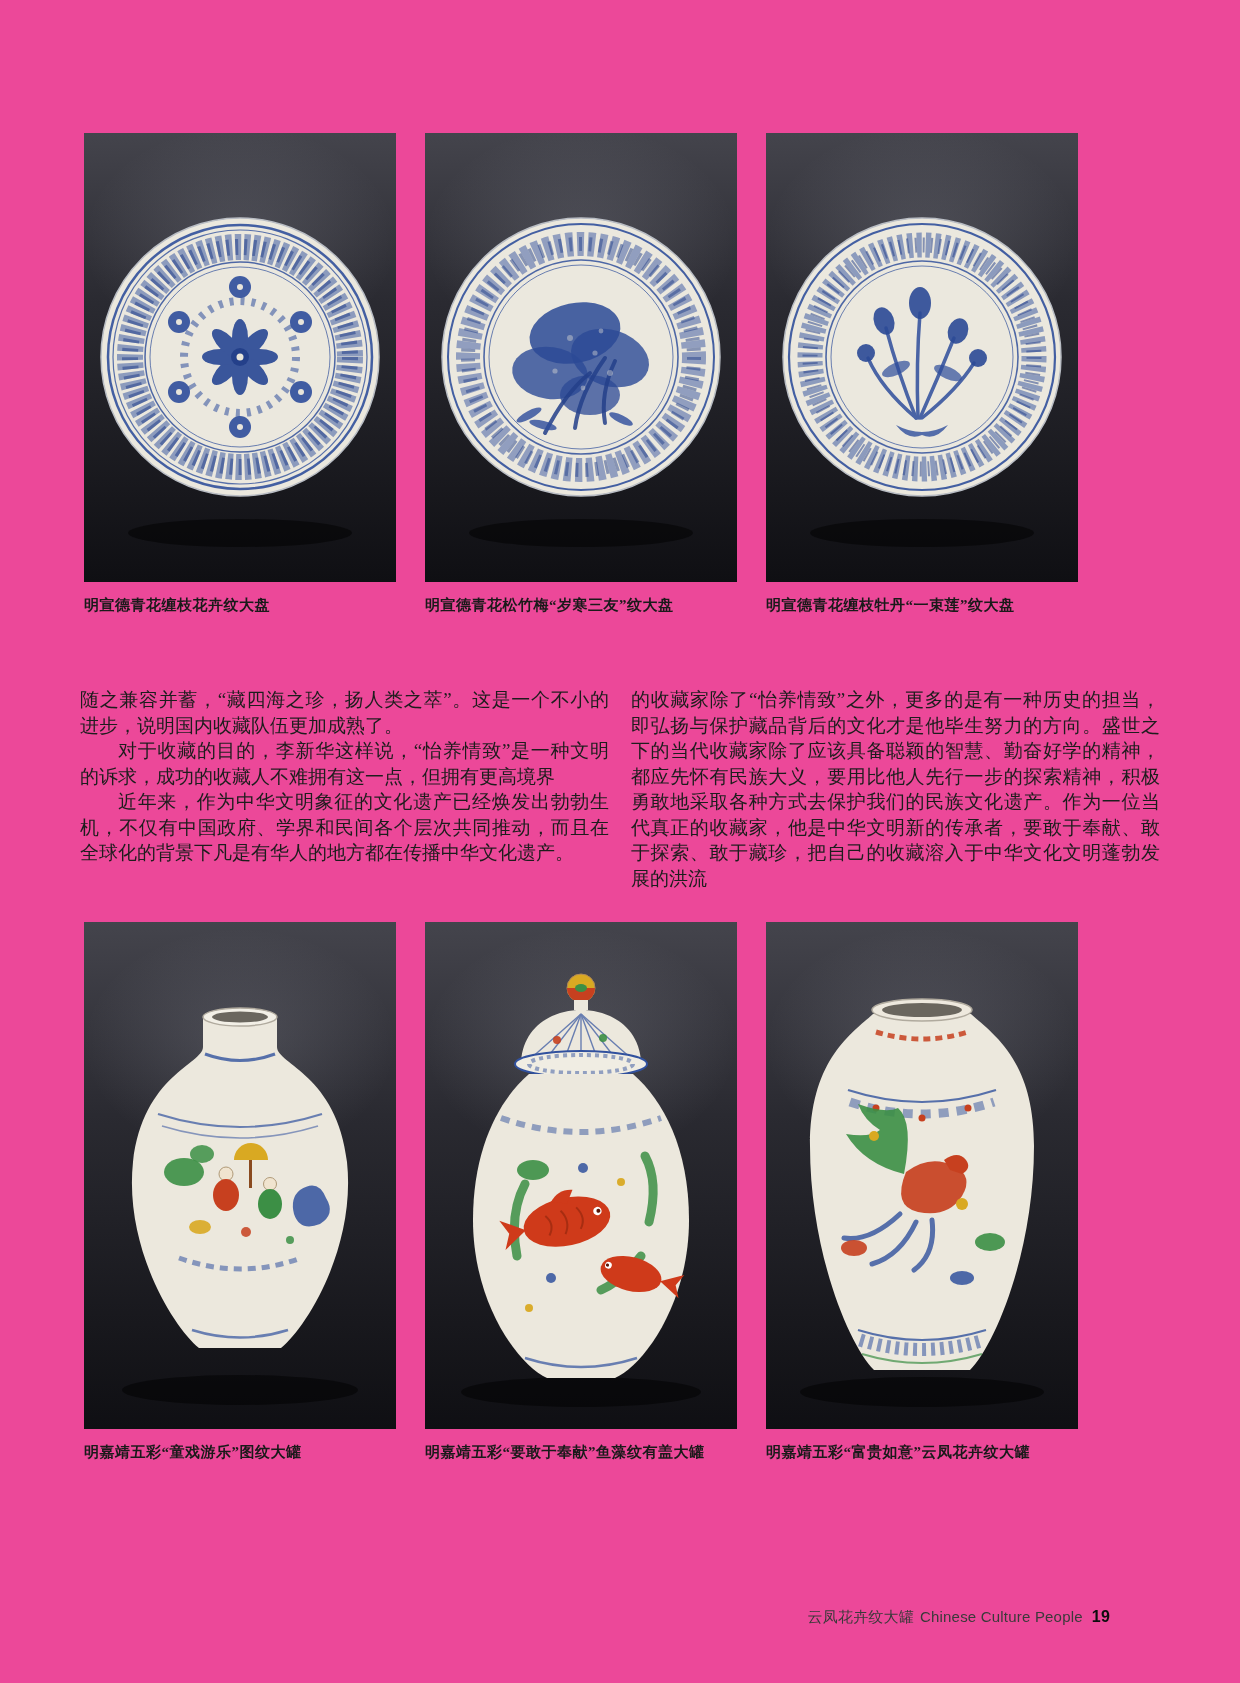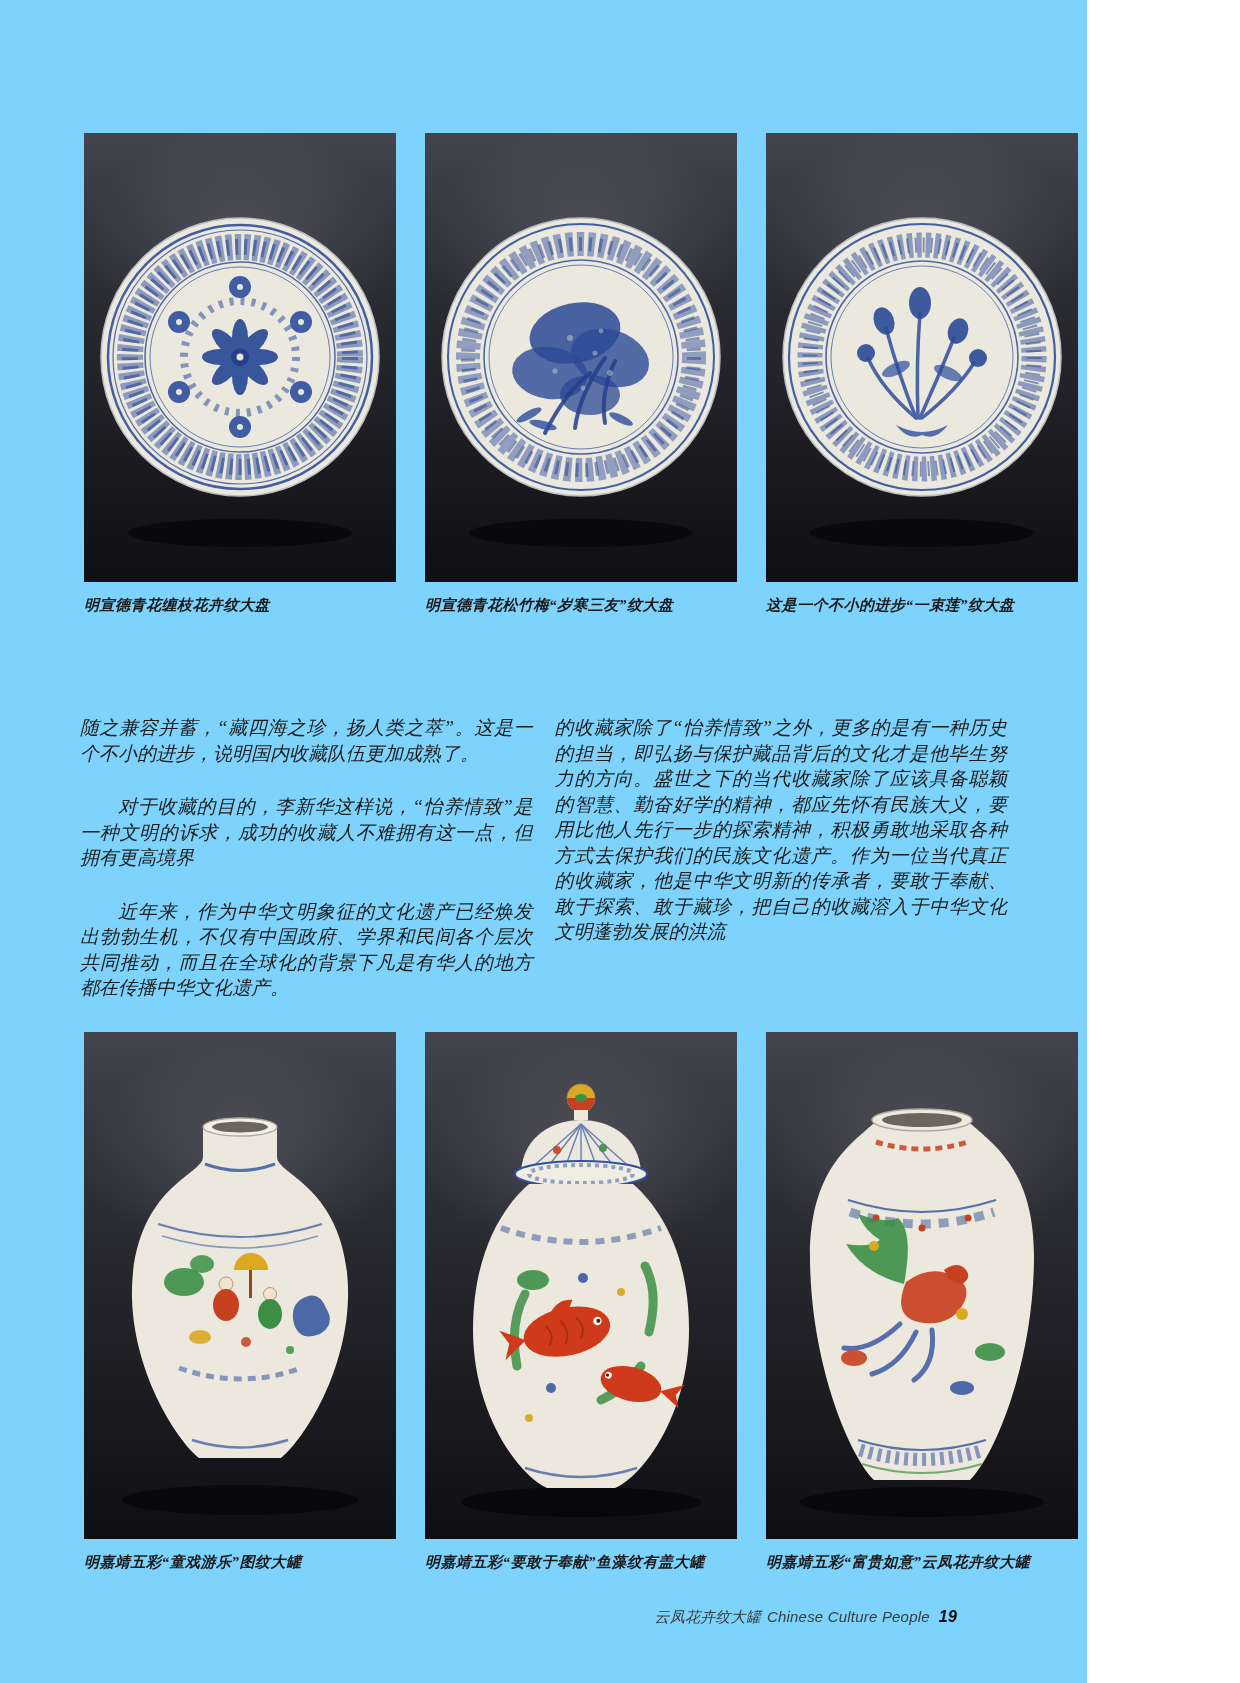"明宣德青花缠枝花卉纹大盘" .page { background: #7dd3fc -> #ec4899; font-style: italic -> none; width: 1087px -> 1240px }
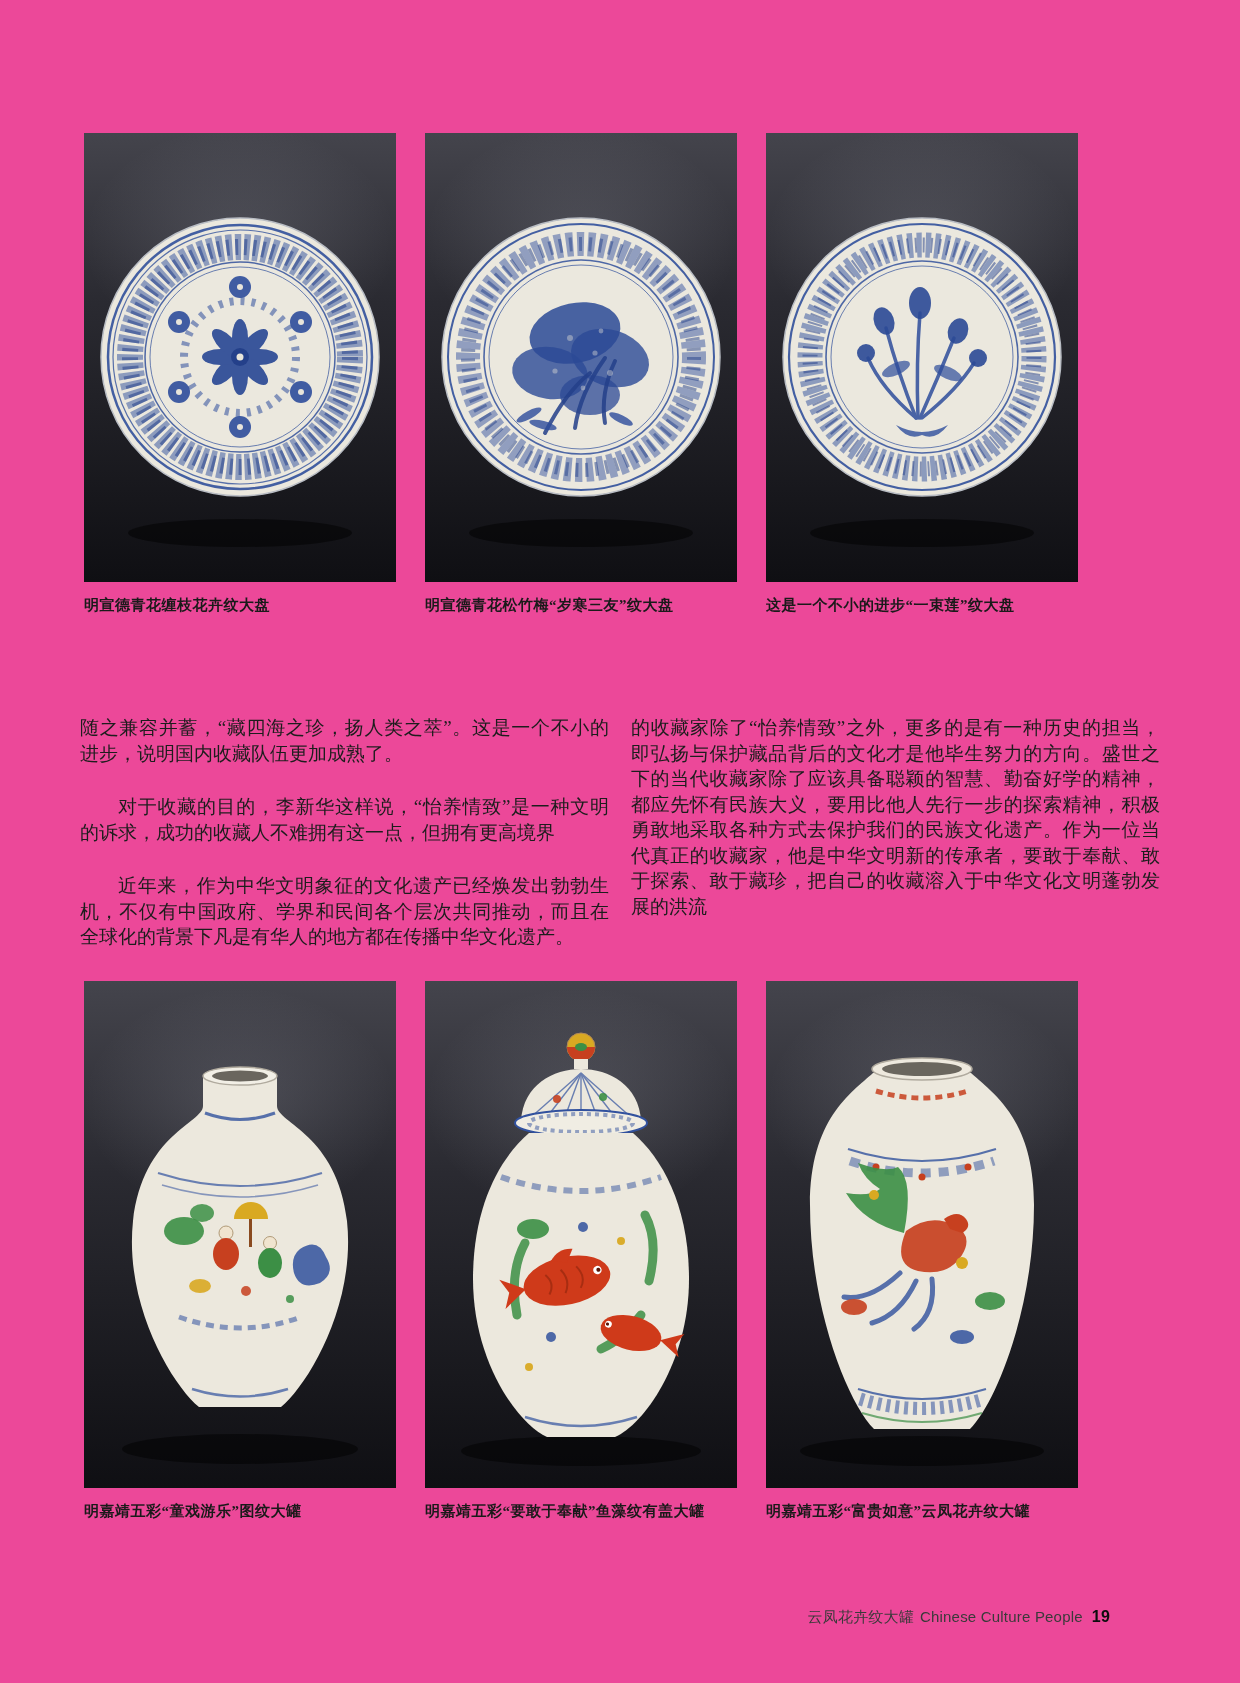"这是一个不小的进步“一束莲”纹大盘" figcaption { text: 这是一个不小的进步 -> 明宣德青花缠枝牡丹 }
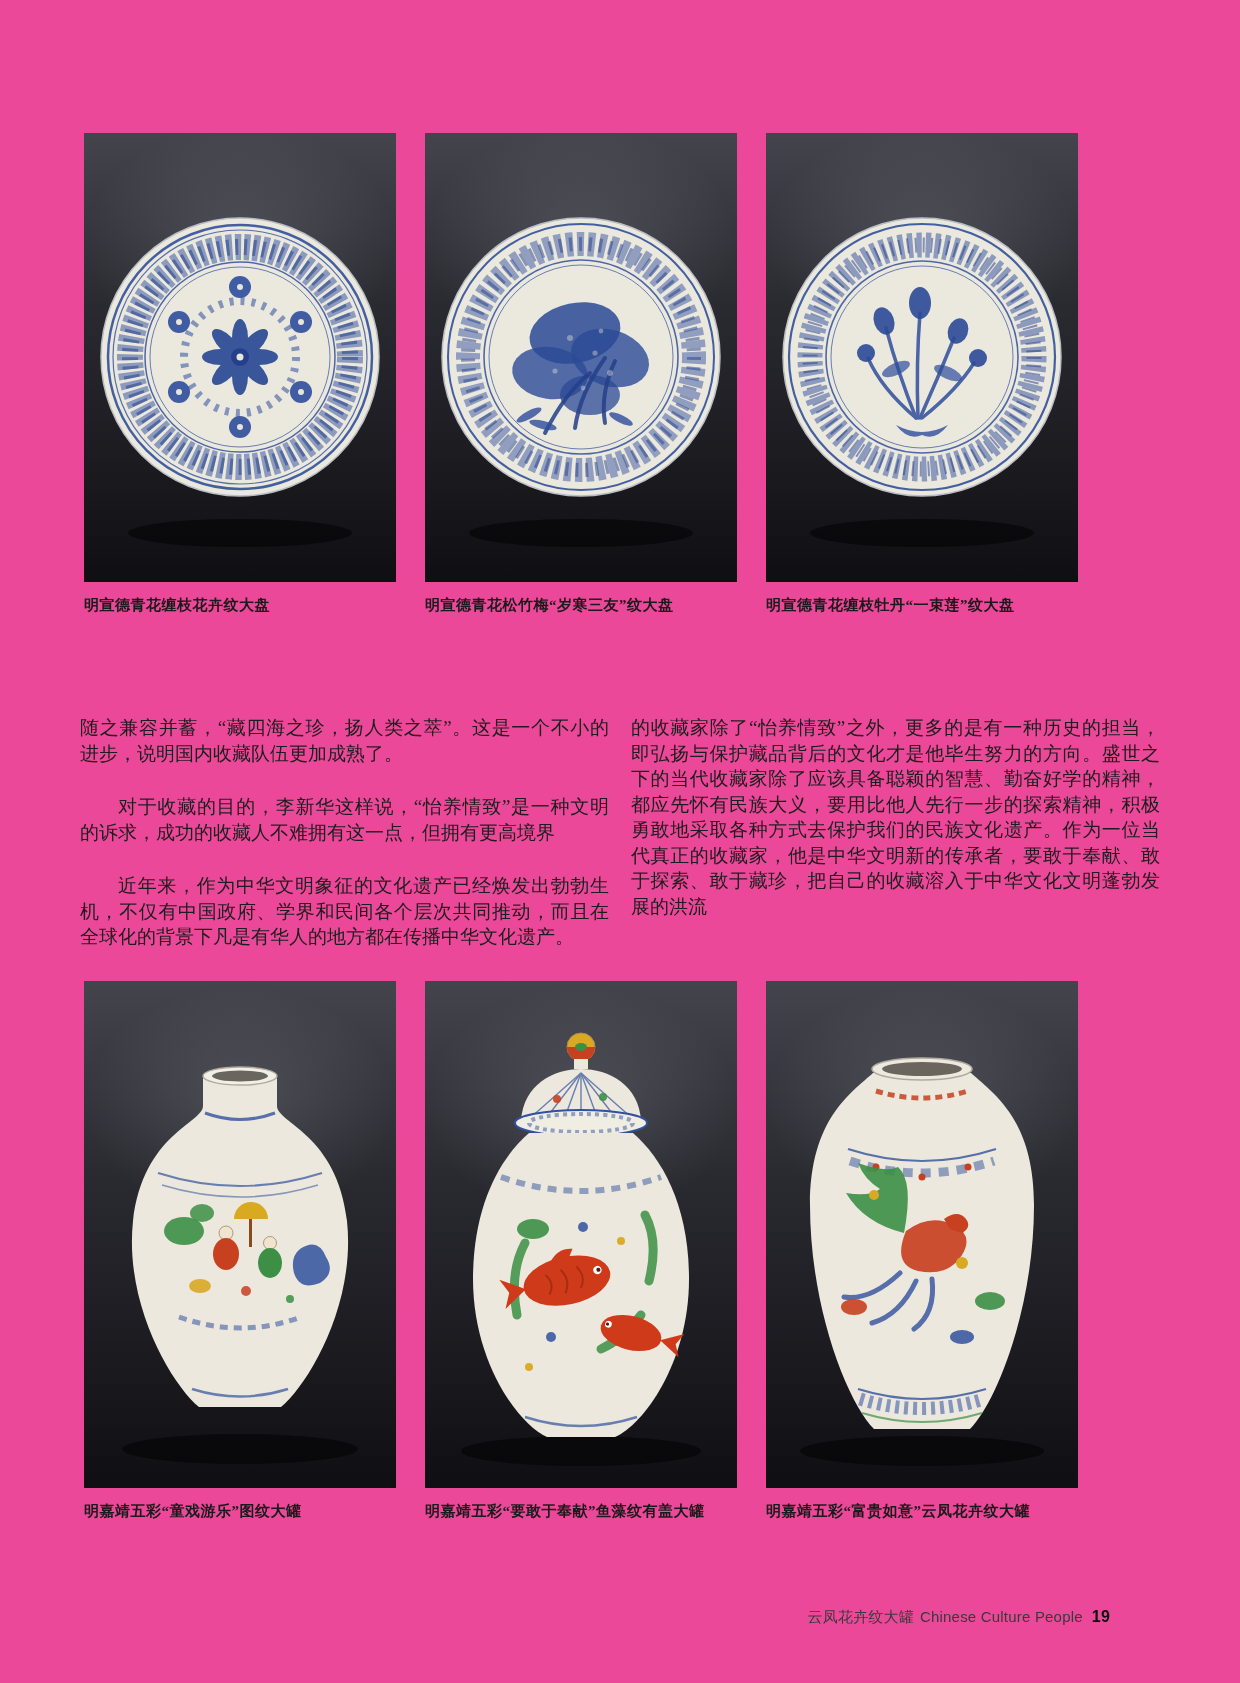"随之兼容并蓄，“藏四海之珍，扬人类之萃”。这是一个不小的进步，说明国内收藏队伍更" .article p { margin-top: 28px -> none }
